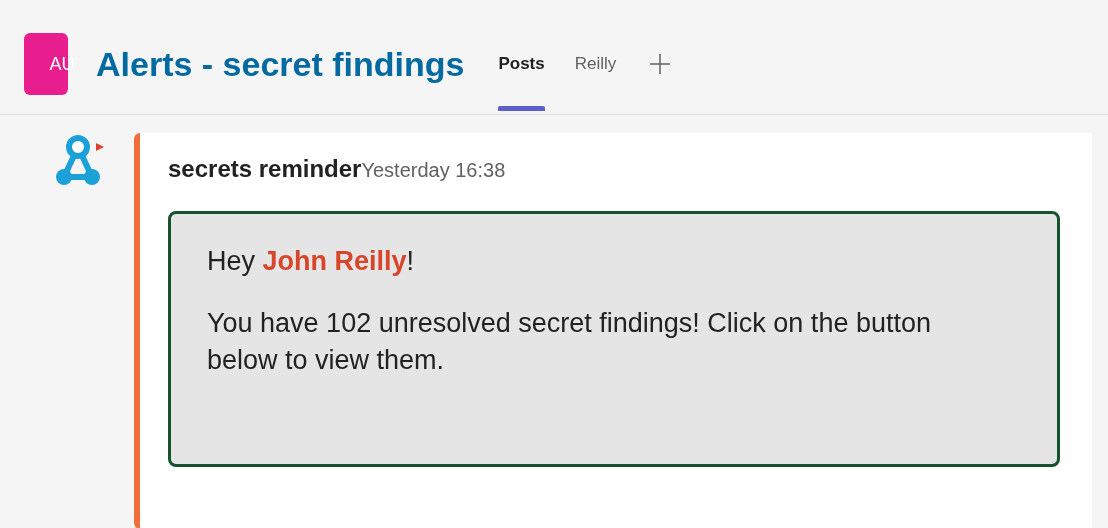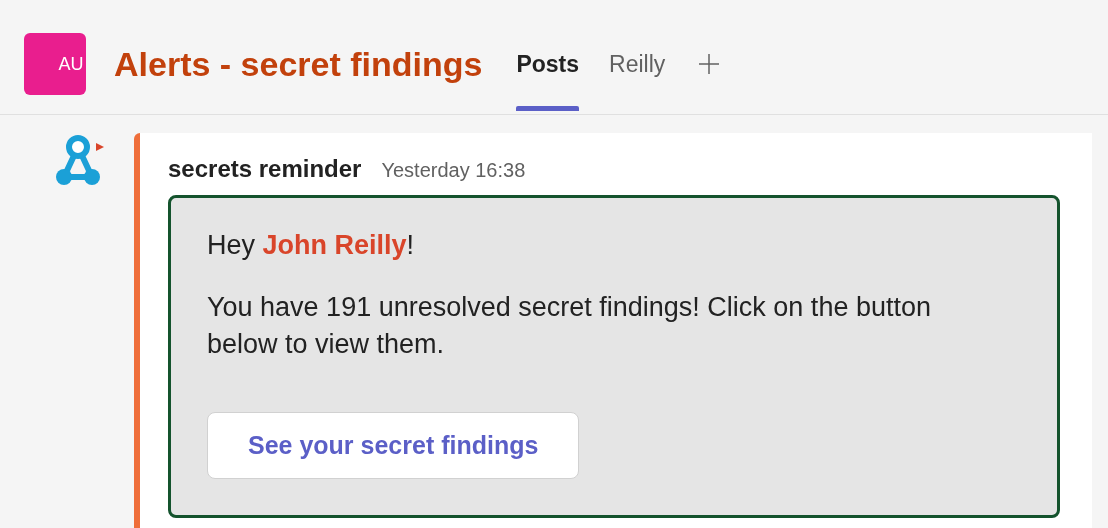"AU" .channel-avatar { width: 62px -> 44px }
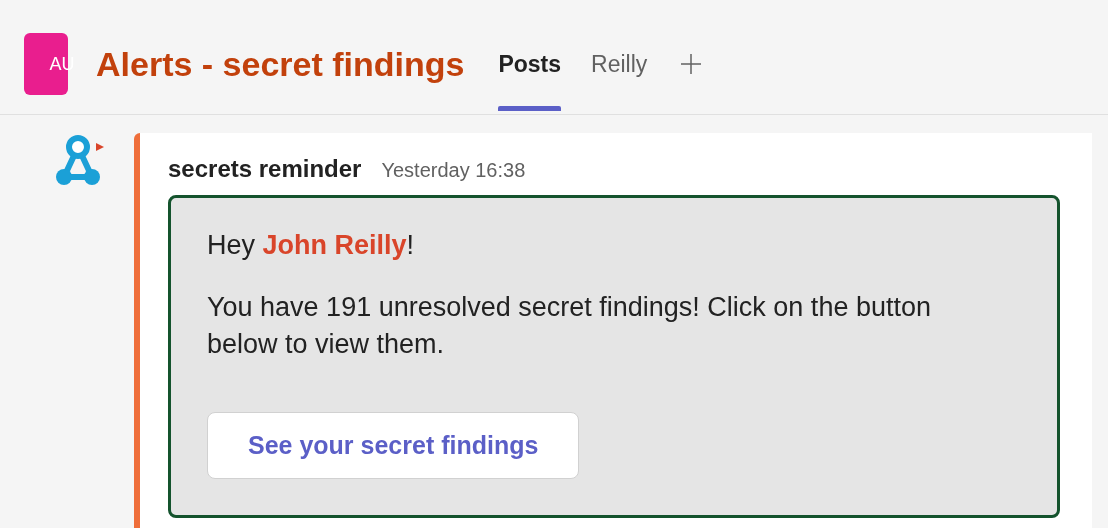"Alerts - secret findings" .channel-title { color: #c2410c -> #0369a1 }
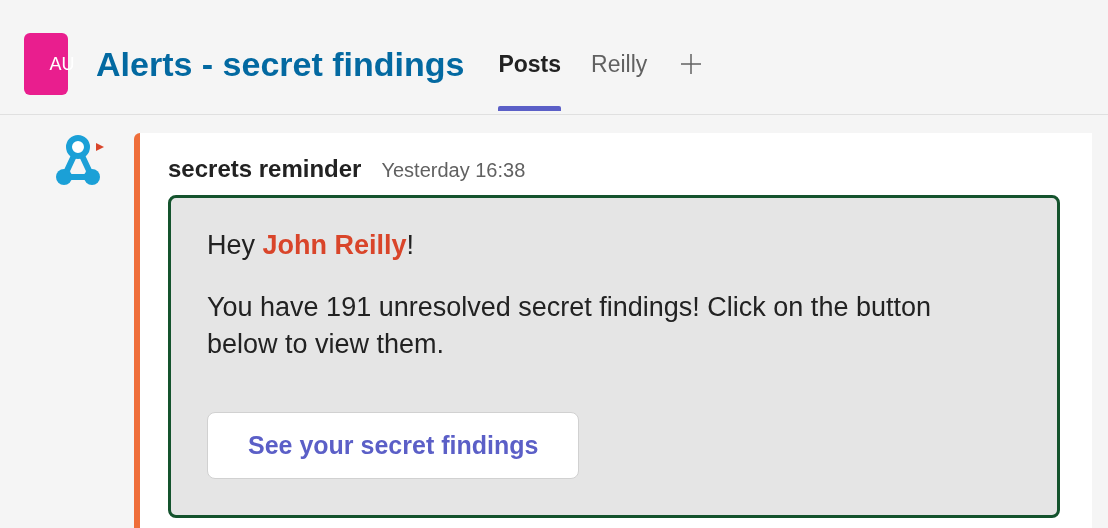"Posts" .tab { font-size: 23px -> 17px }
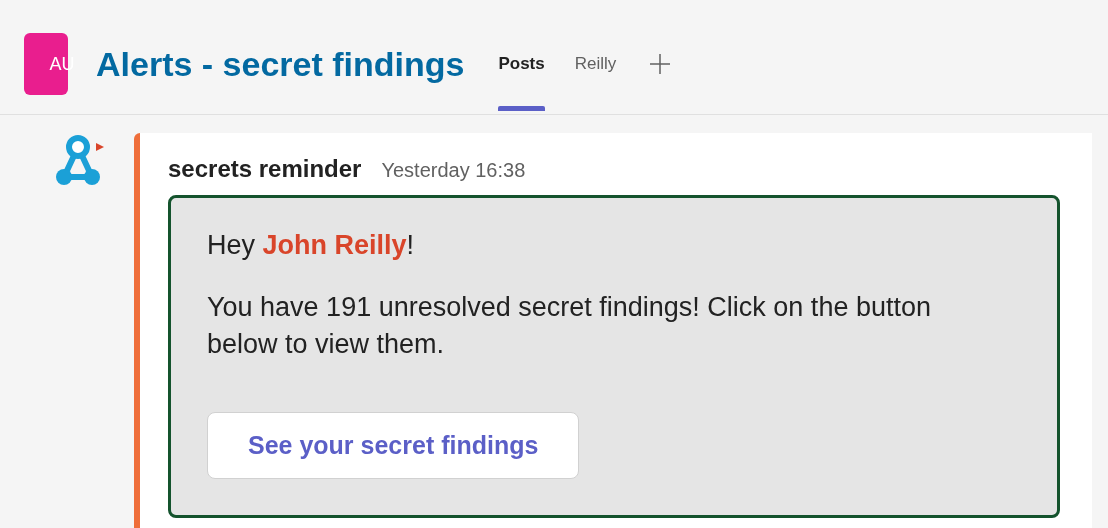"secrets reminder" .message-header { gap: 20px -> none; margin-bottom: 12px -> 28px }
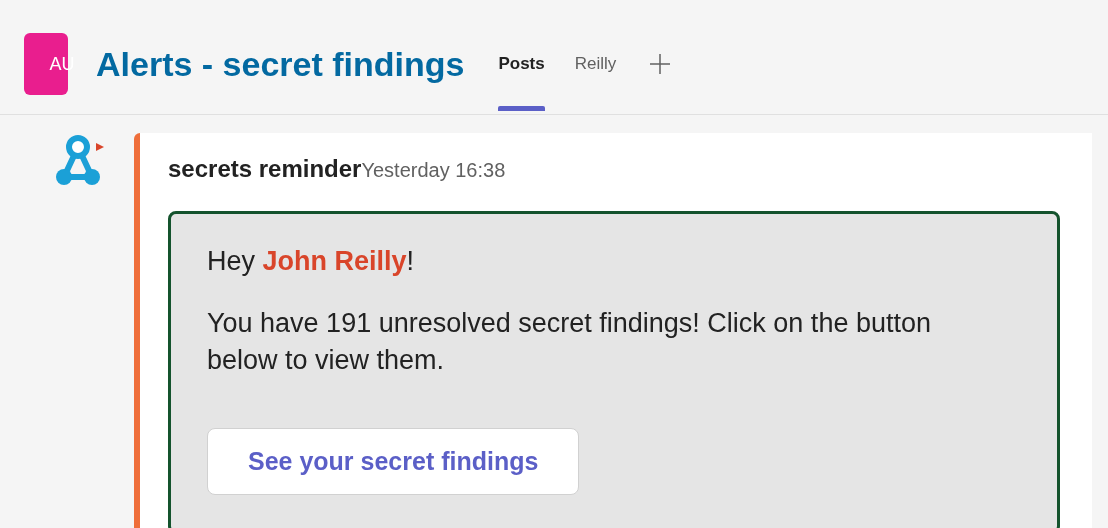"You have 191 unresolved secret" div.body-text { text: 191 -> 102 }
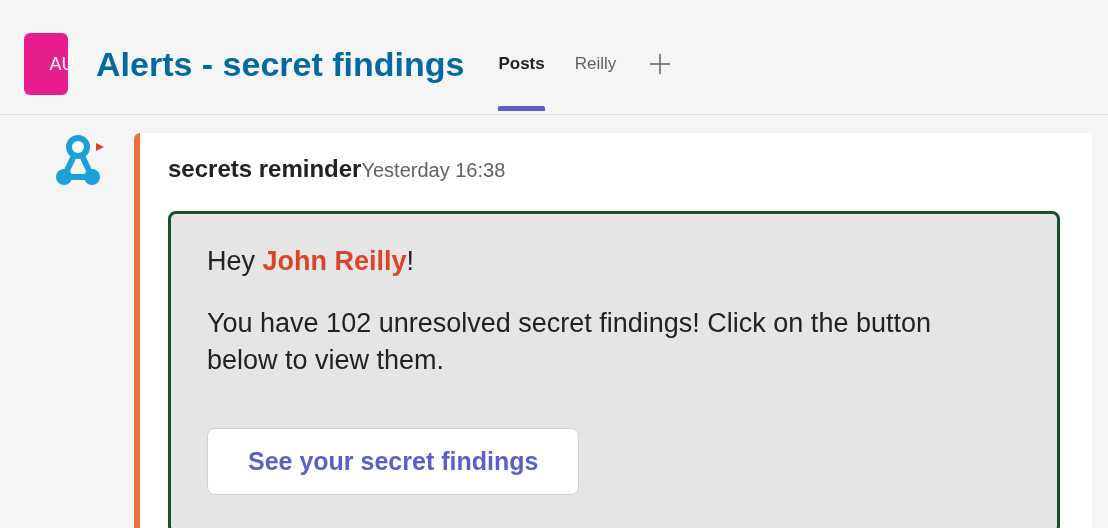"See your secret findings" button.cta-button { html: <button>See your secret findings</button> -> none }
